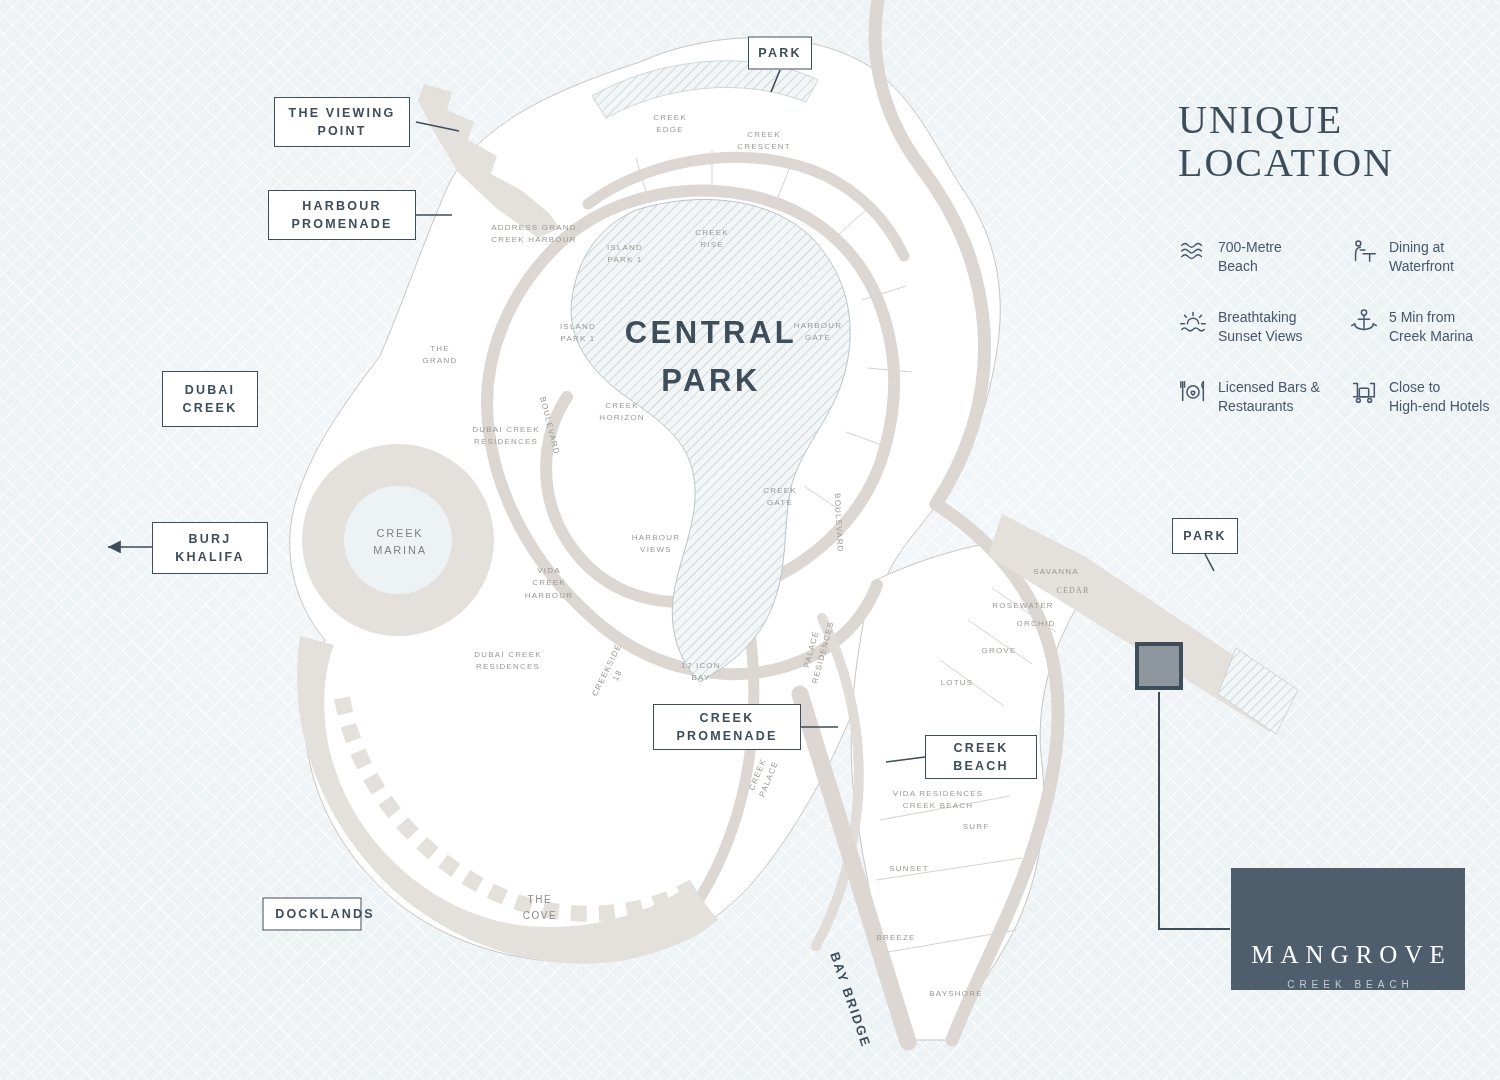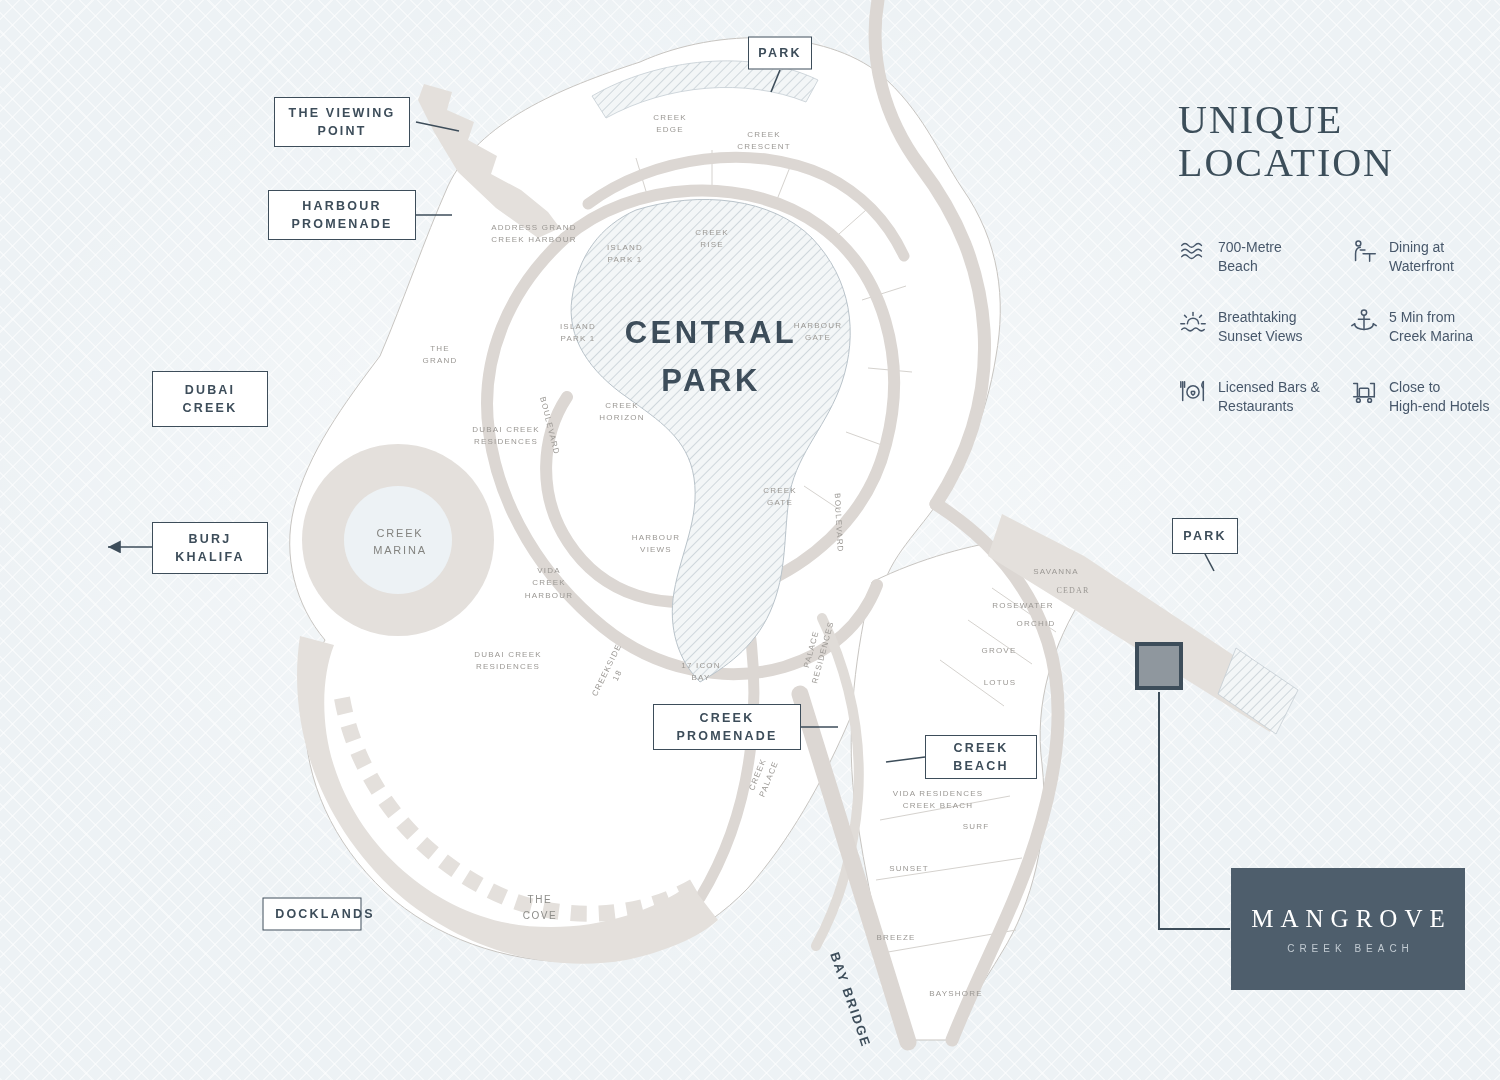"DUBAI" div.map-box { width: 116px -> 96px }
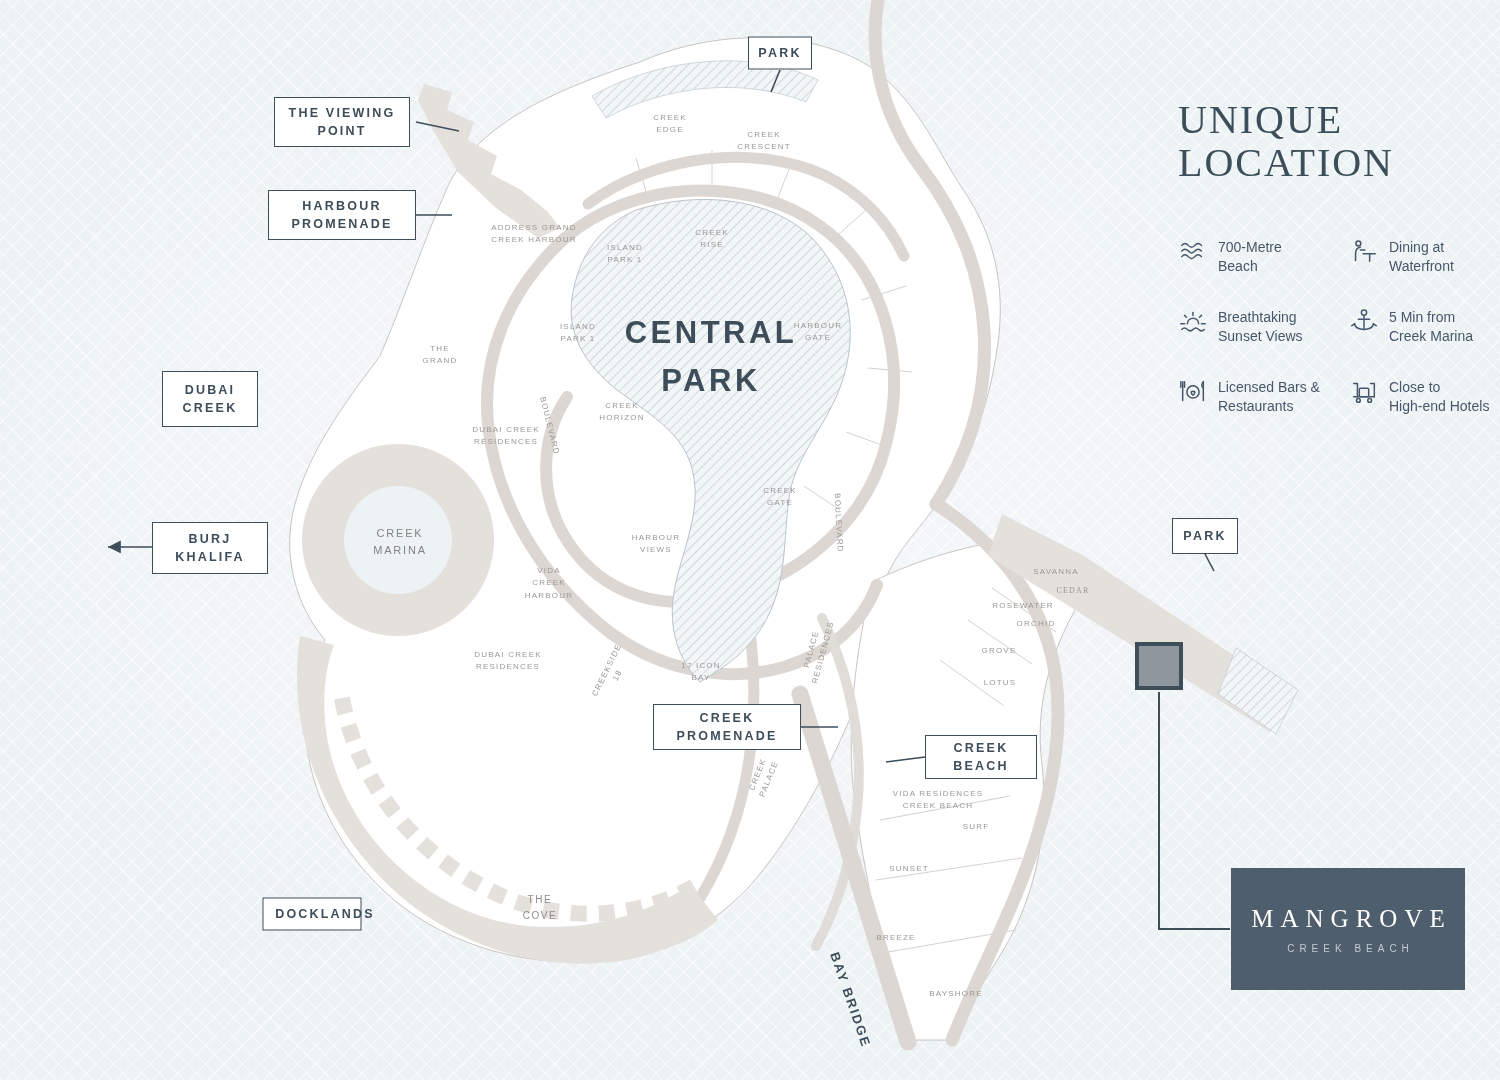"LOTUS" div.map-label { left: 1000px -> 957px }
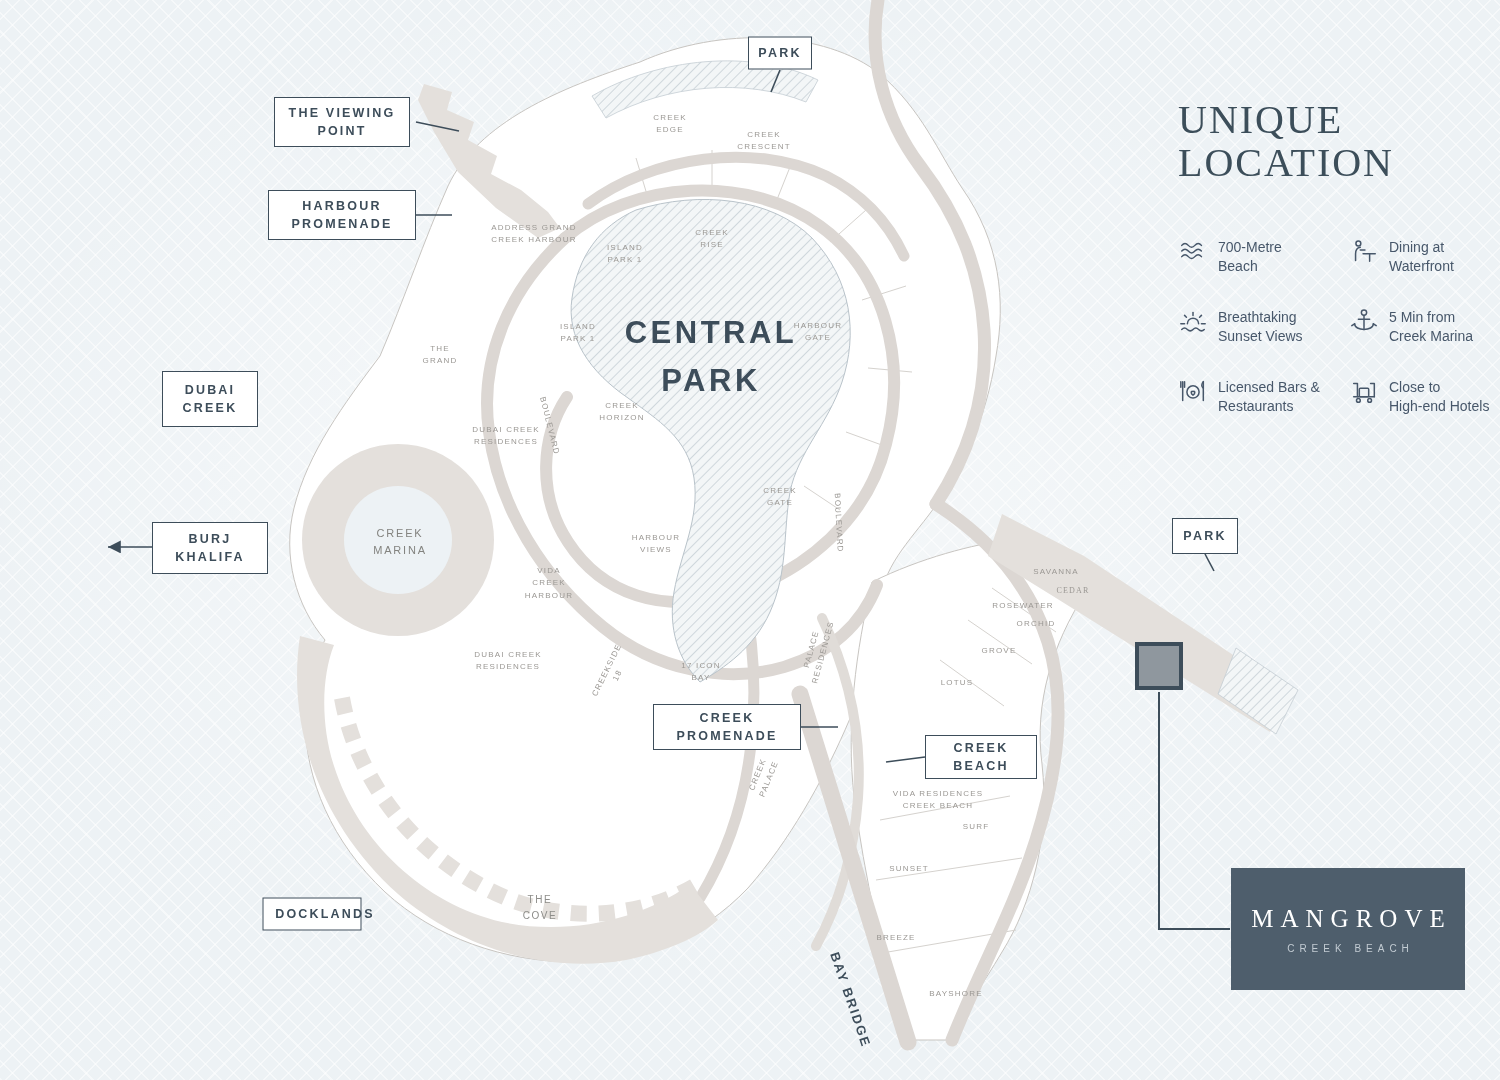"MANGROVE" .mangrove-card { justify-content: center -> flex-end }
